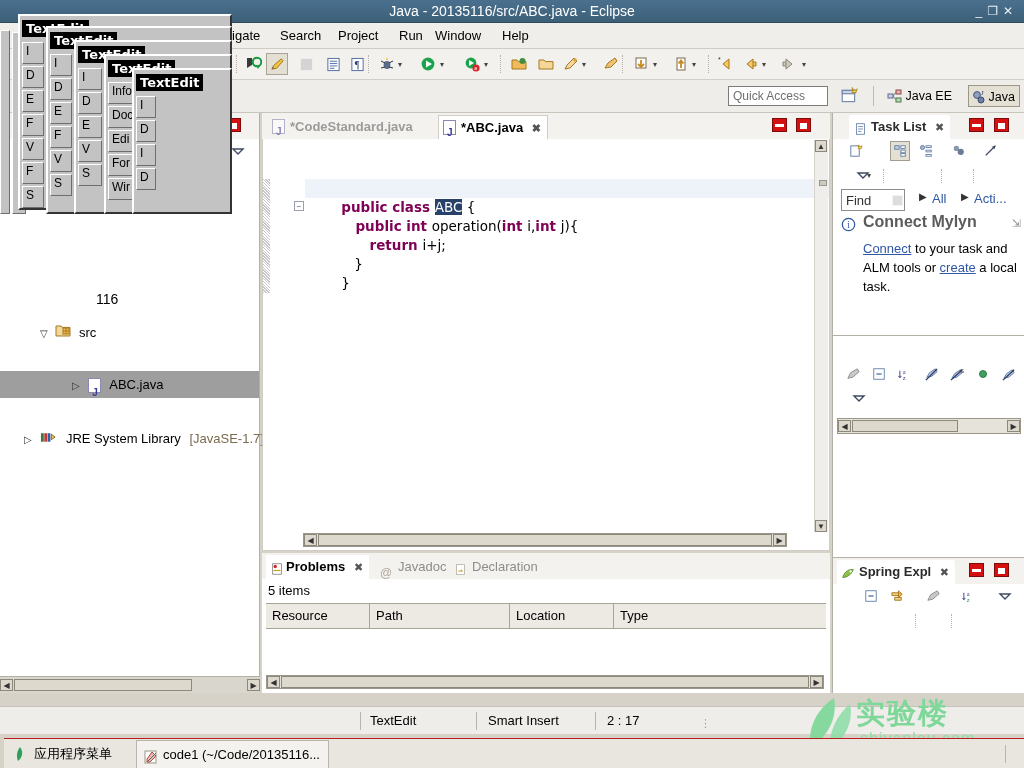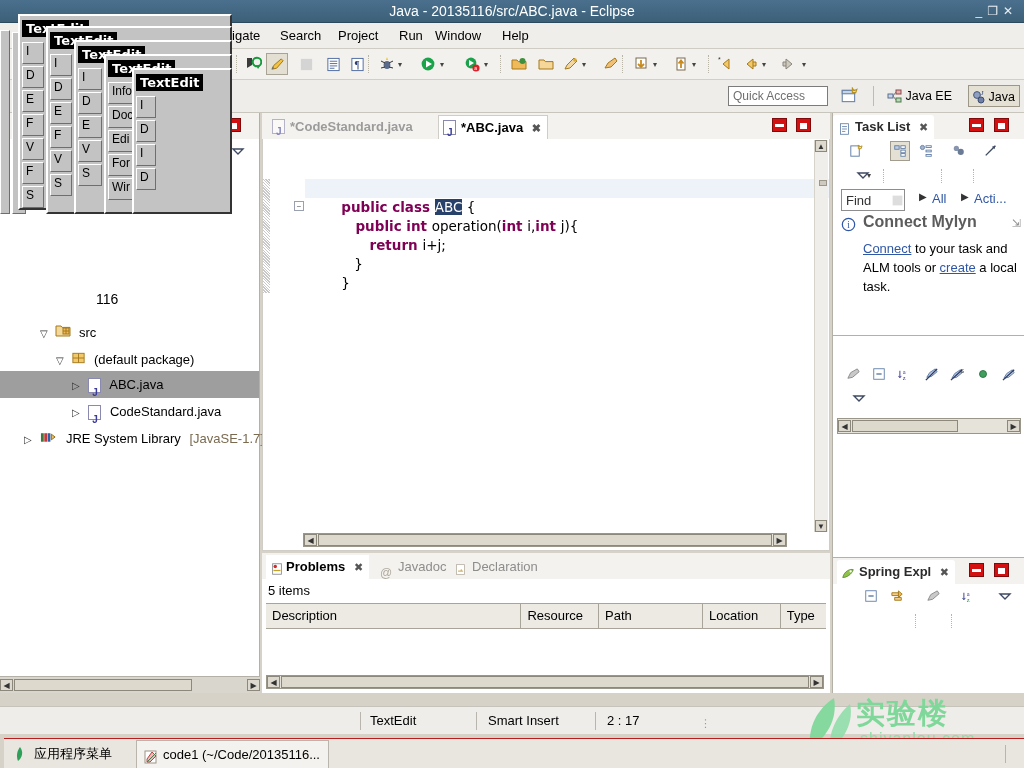"Task List ✖" div.viewtab { left: 0 -> 16px }
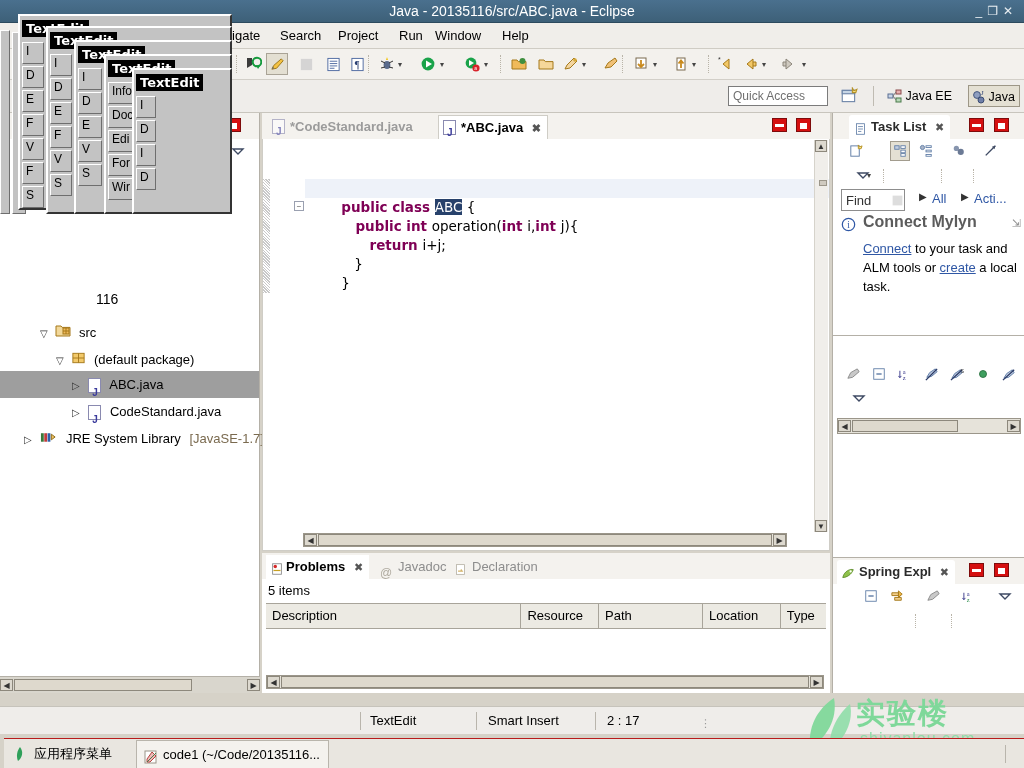"▽ (default package)" div.treerow { html: <div> <span>▽</span> <span> <svg> <rect></rect> <line></line> <line></line> </svg> </span> <span>(default package)</span> </div> -> none }
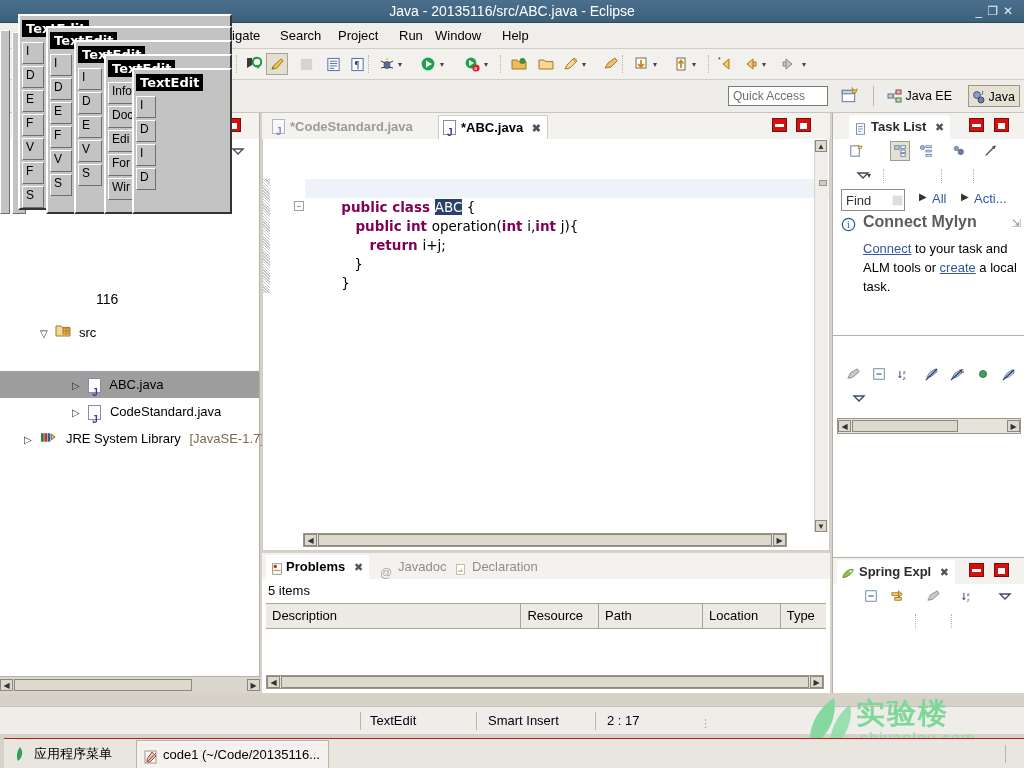"▷ CodeStandard.java" div.treerow { html: <div> <span>▷</span> <span></span> <span>CodeStandard.java</span> </div> -> none }
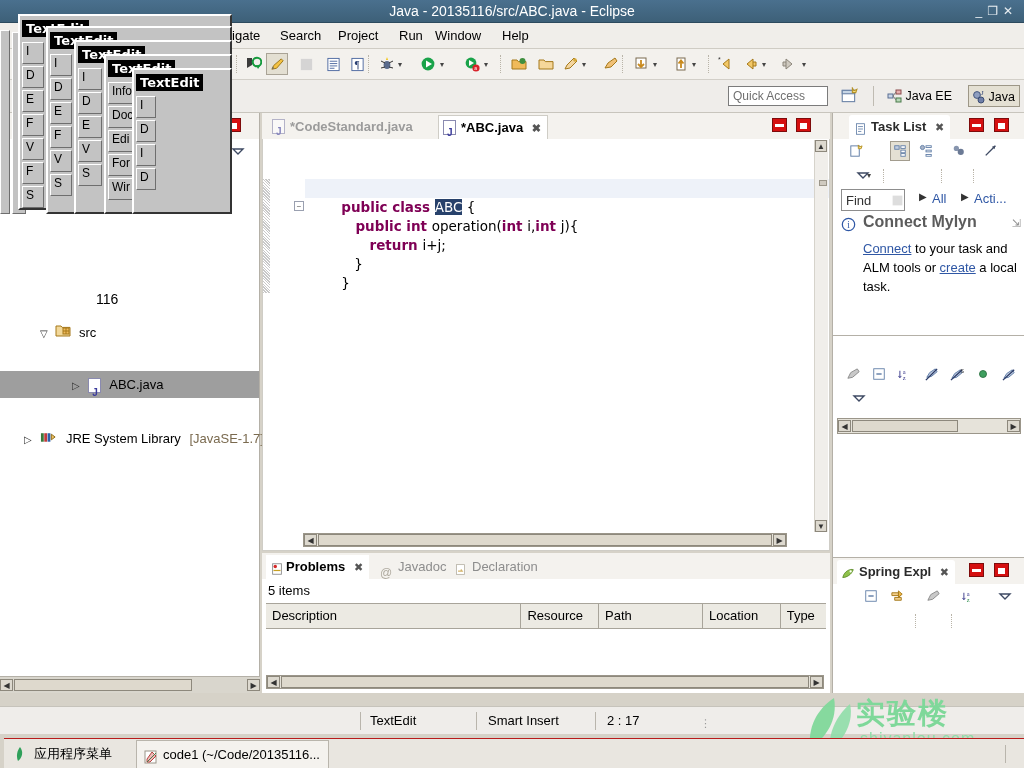"Description" div { html: <div>Description</div> -> none }
